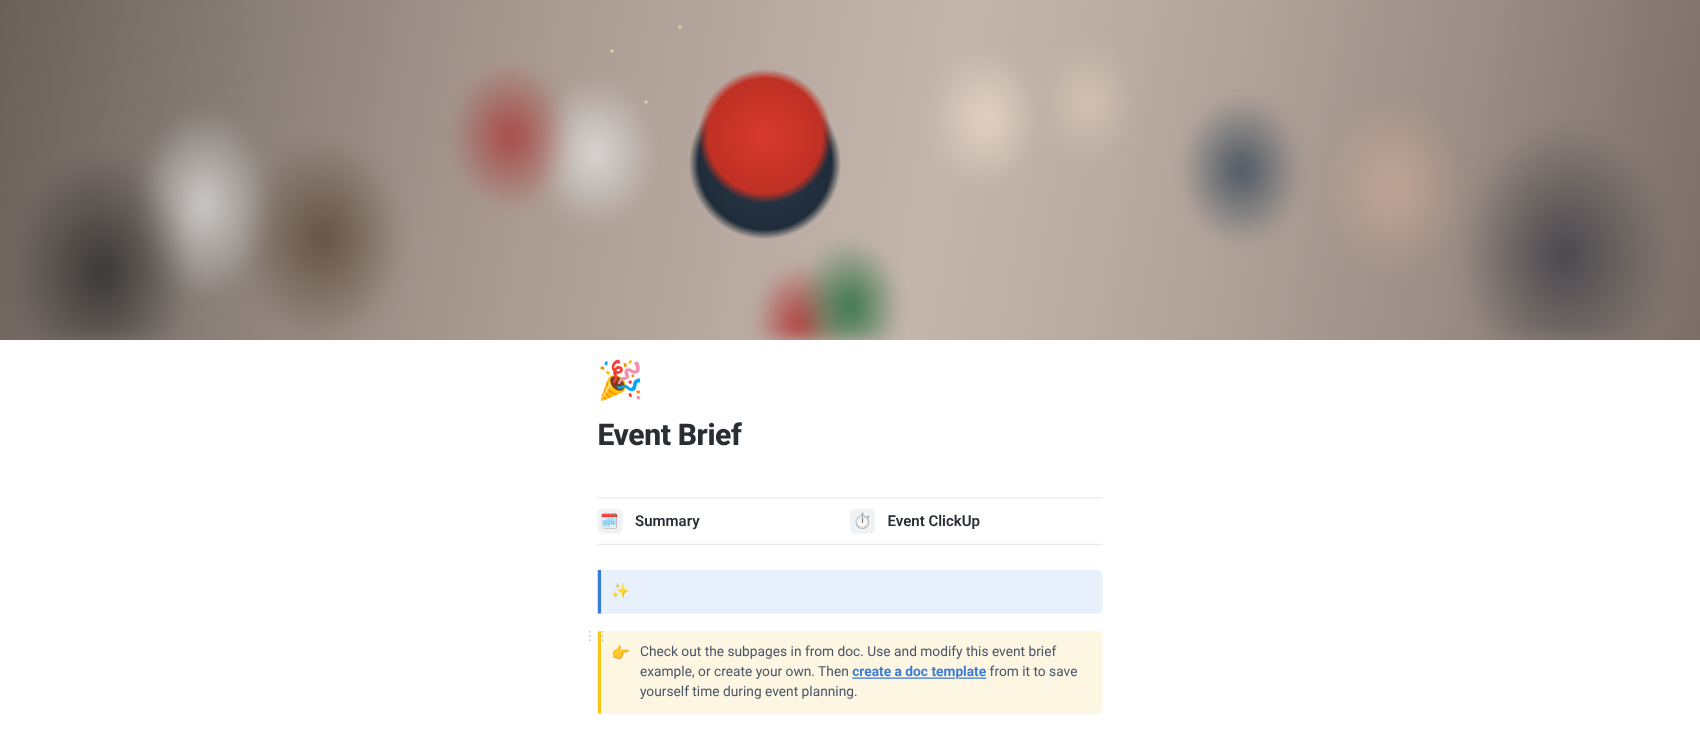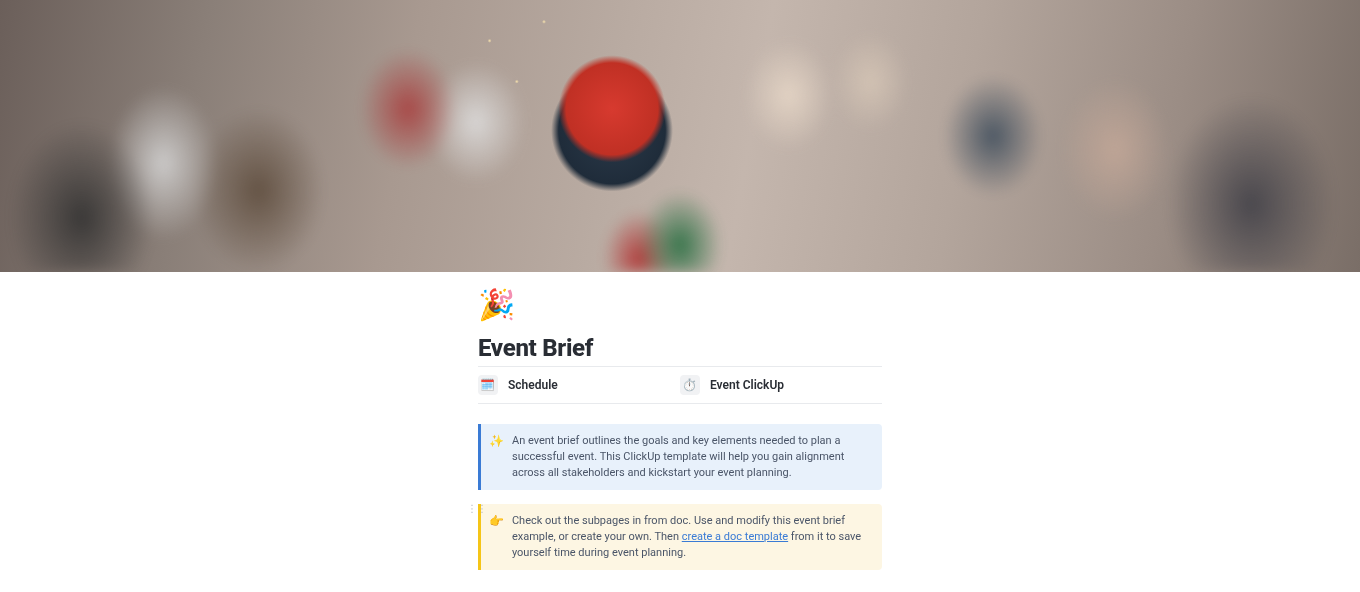"Event Brief" .title { margin-bottom: 4px -> 36px }
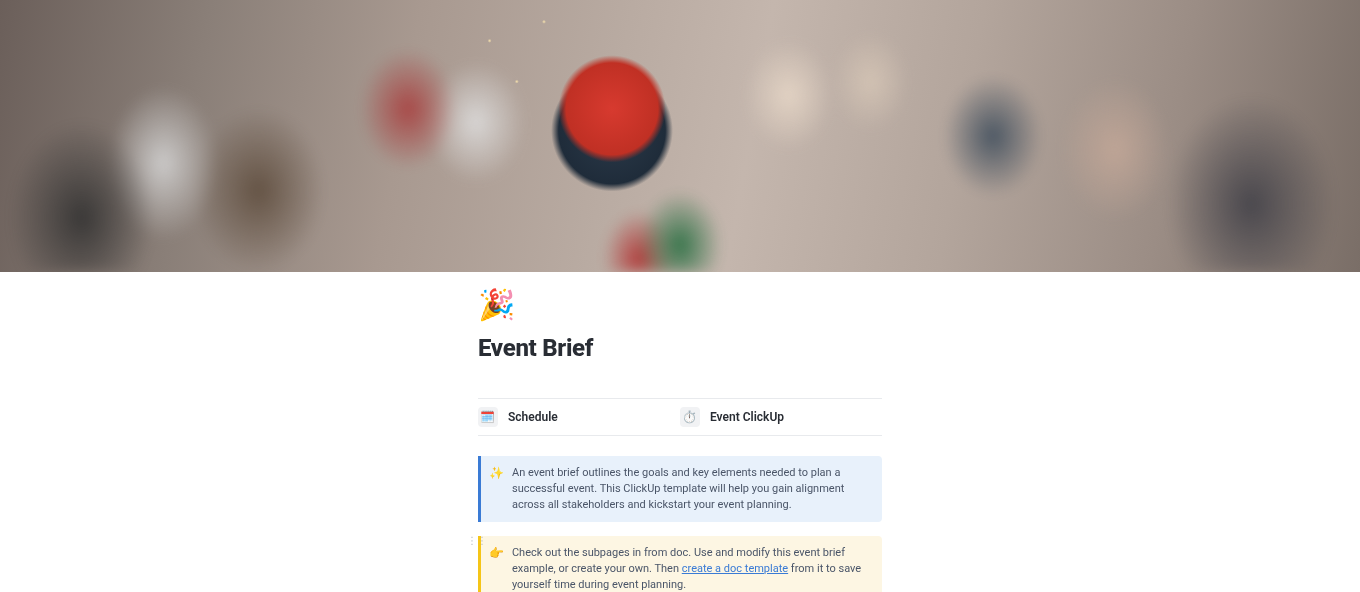"Schedule" span { text: Schedule -> Summary }
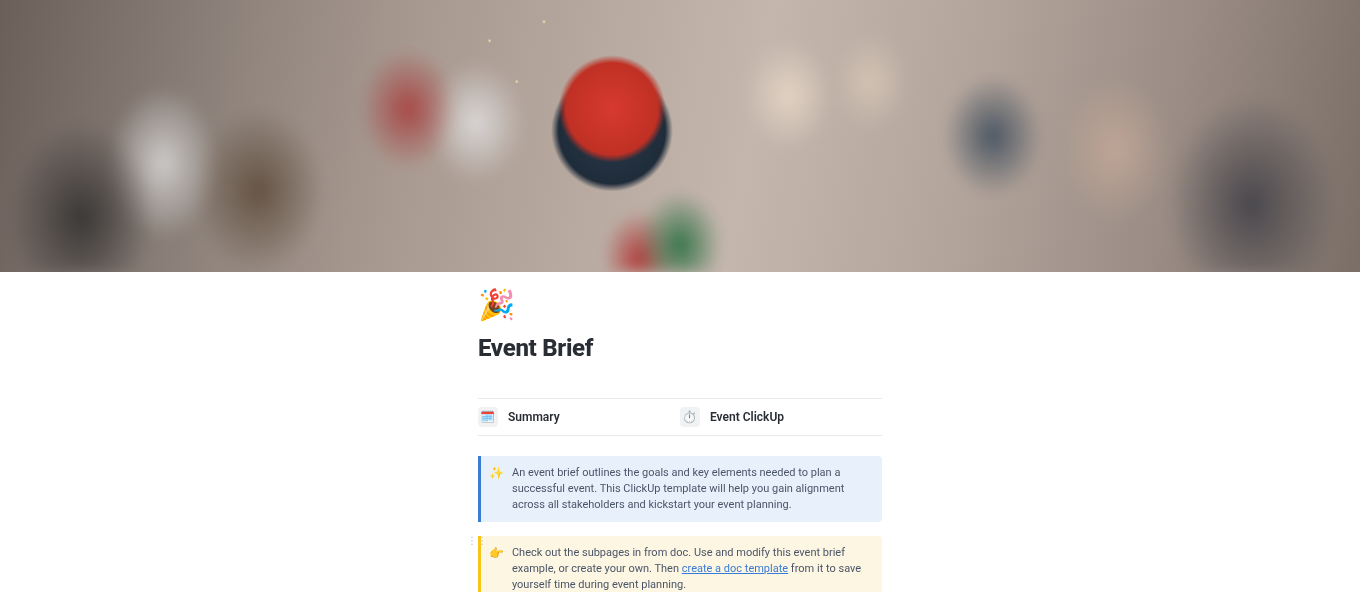"An event brief outlines the" span { html: <span>An event brief outlines the goals and key elements needed to plan a successful event. This ClickUp template will help you gain alignment across all stakeholders and kickstart your event planning.</span> -> none }
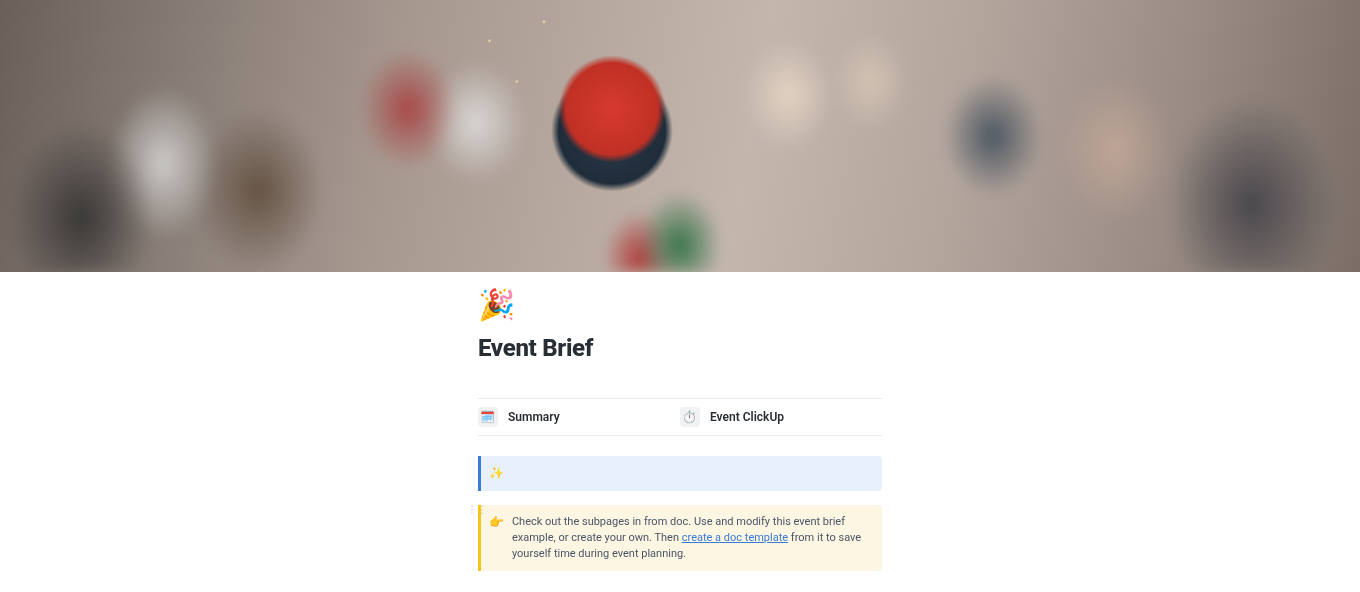"create a doc template" .callout a { font-weight: none -> bold }
